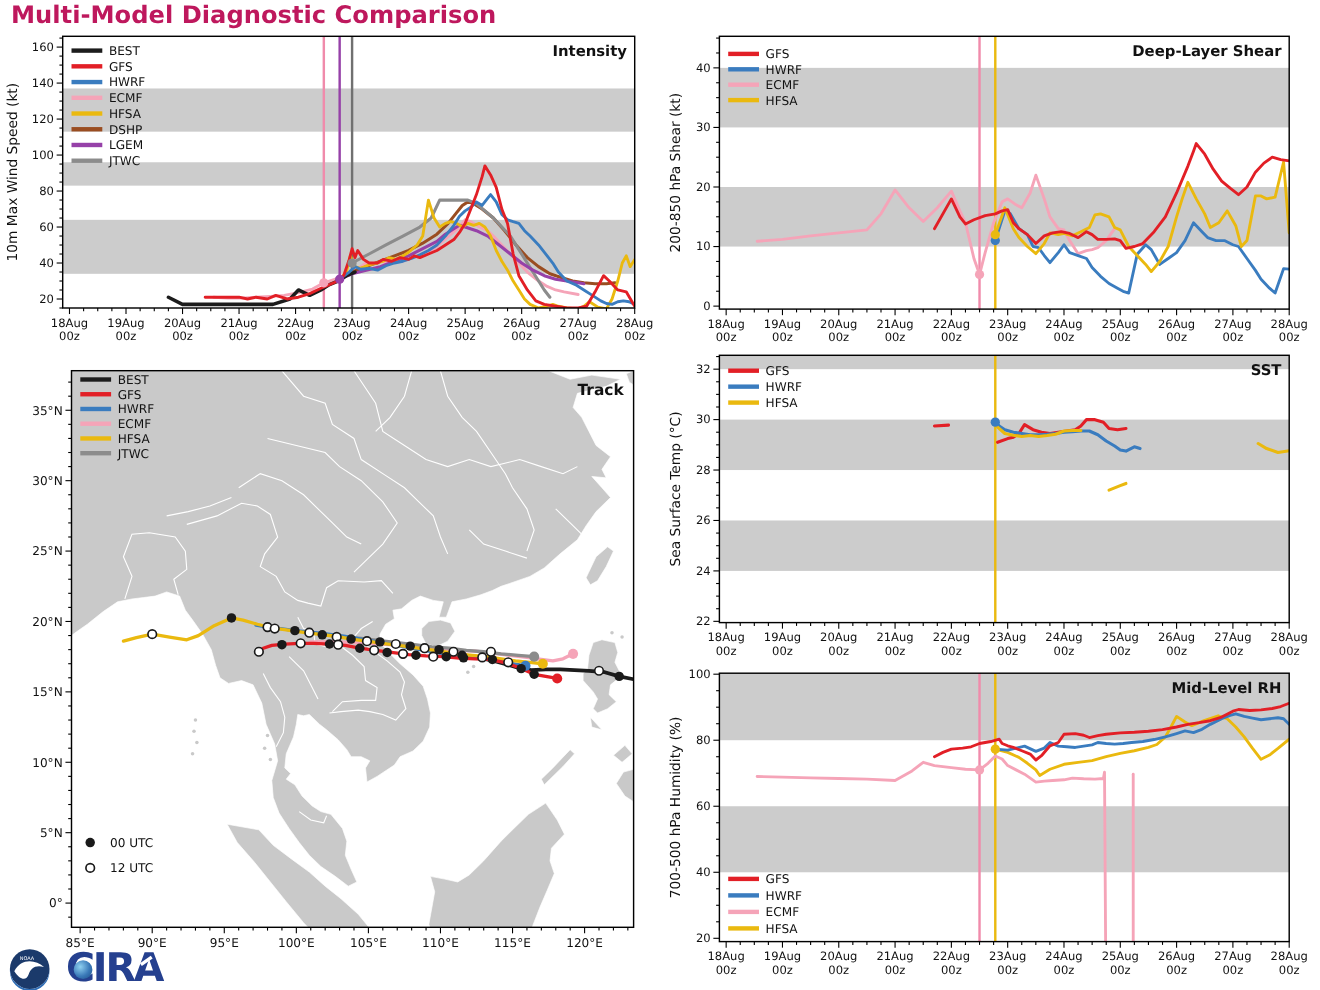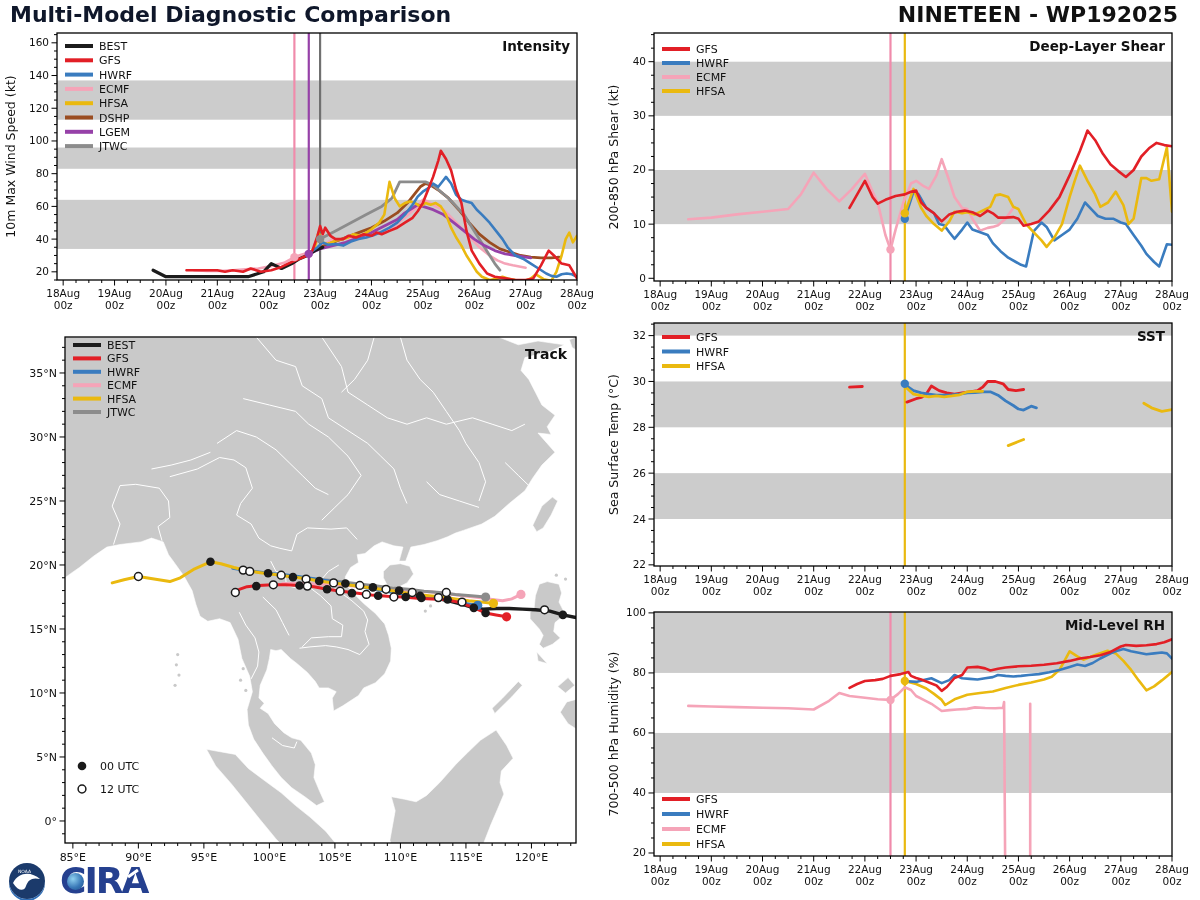"Multi-Model Diagnostic Comparison" .title-left { color: #0f172a -> #be185d }
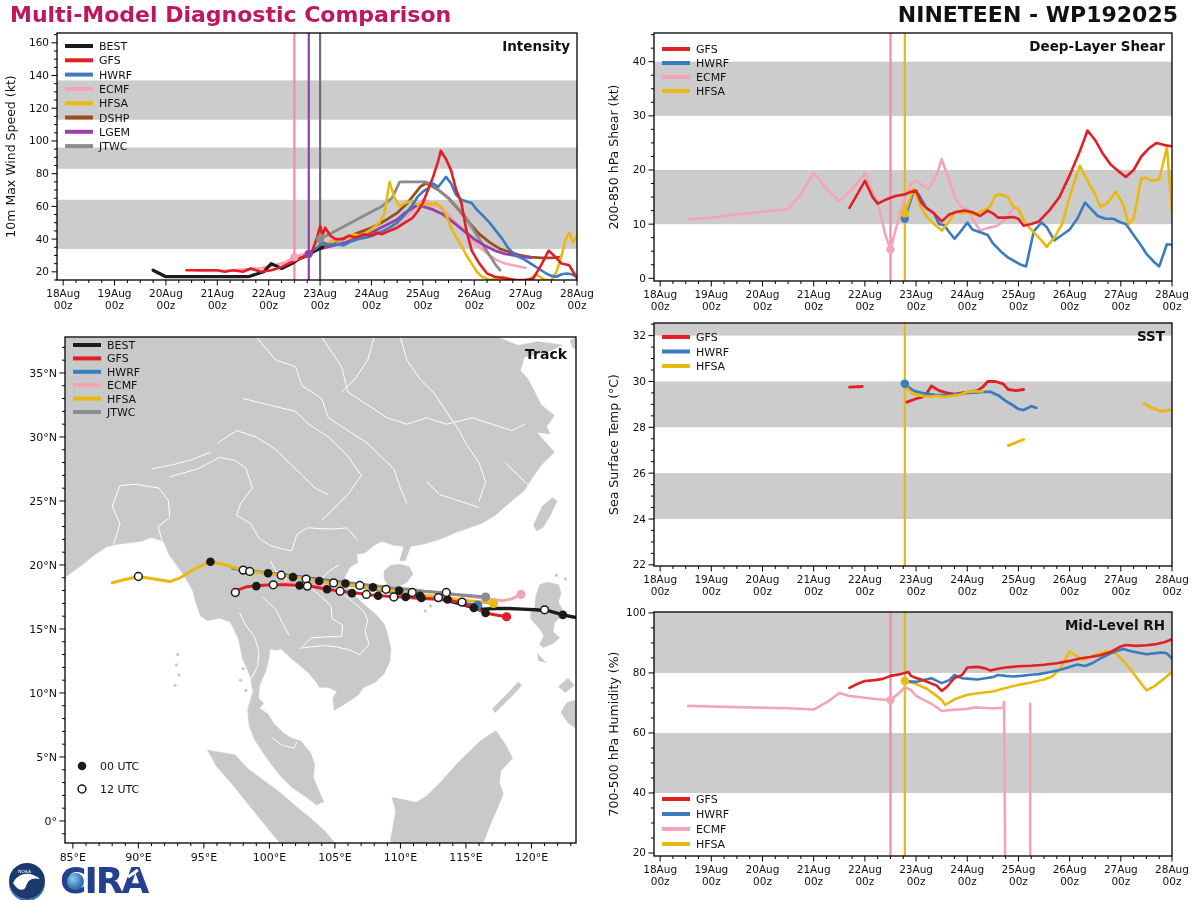"NINETEEN - WP192025" div.title-right { html: <div>NINETEEN - WP192025</div> -> none }
